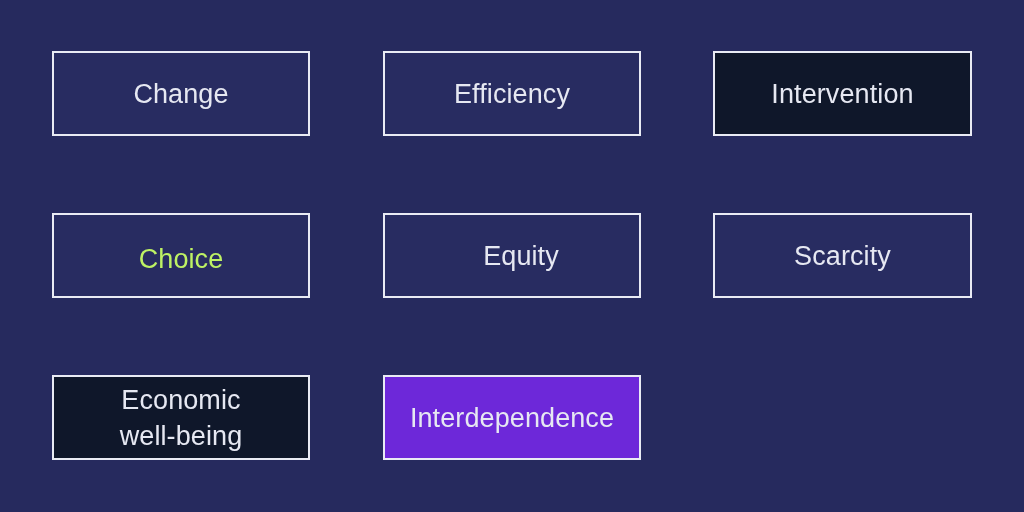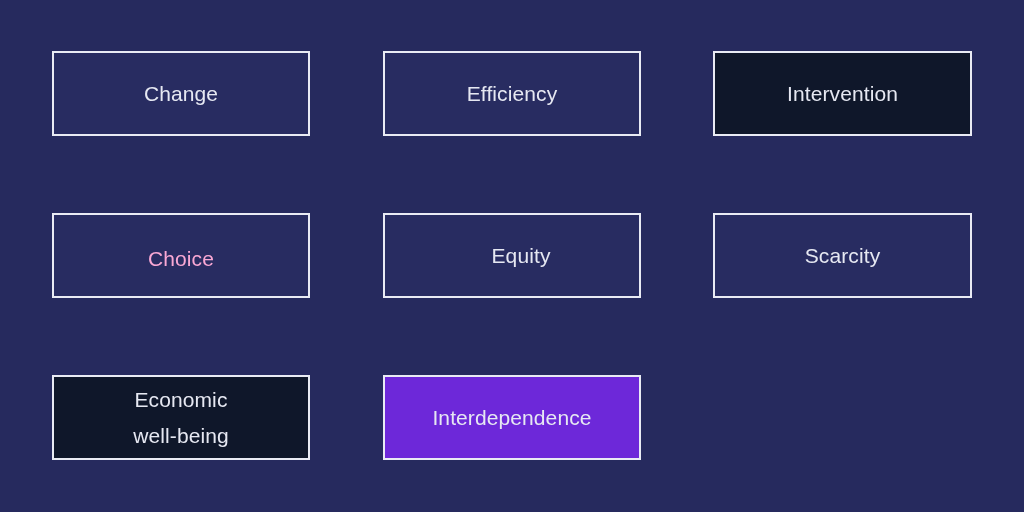"Change" .concept-label { font-size: 21px -> 27px }
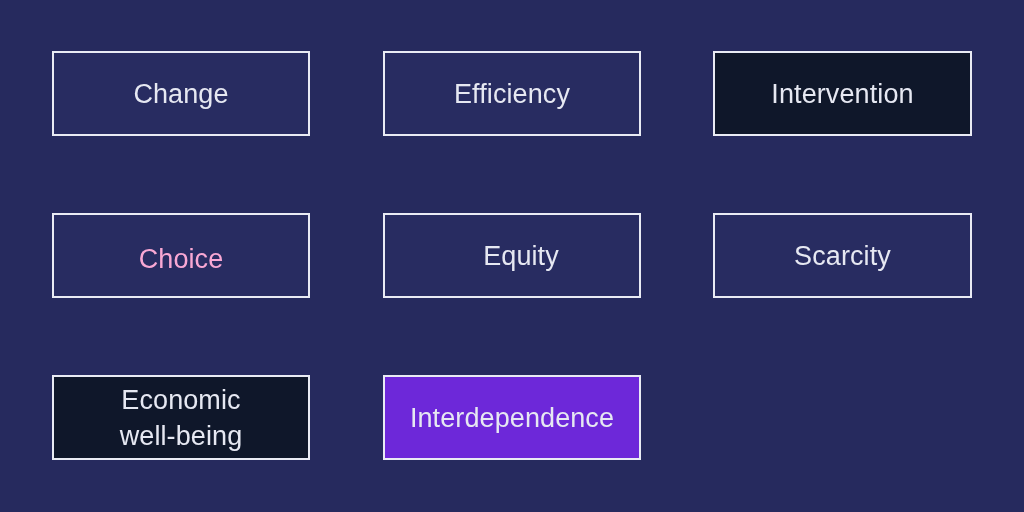"Choice" span.concept-label { color: #f9a8d4 -> #bef264 }
